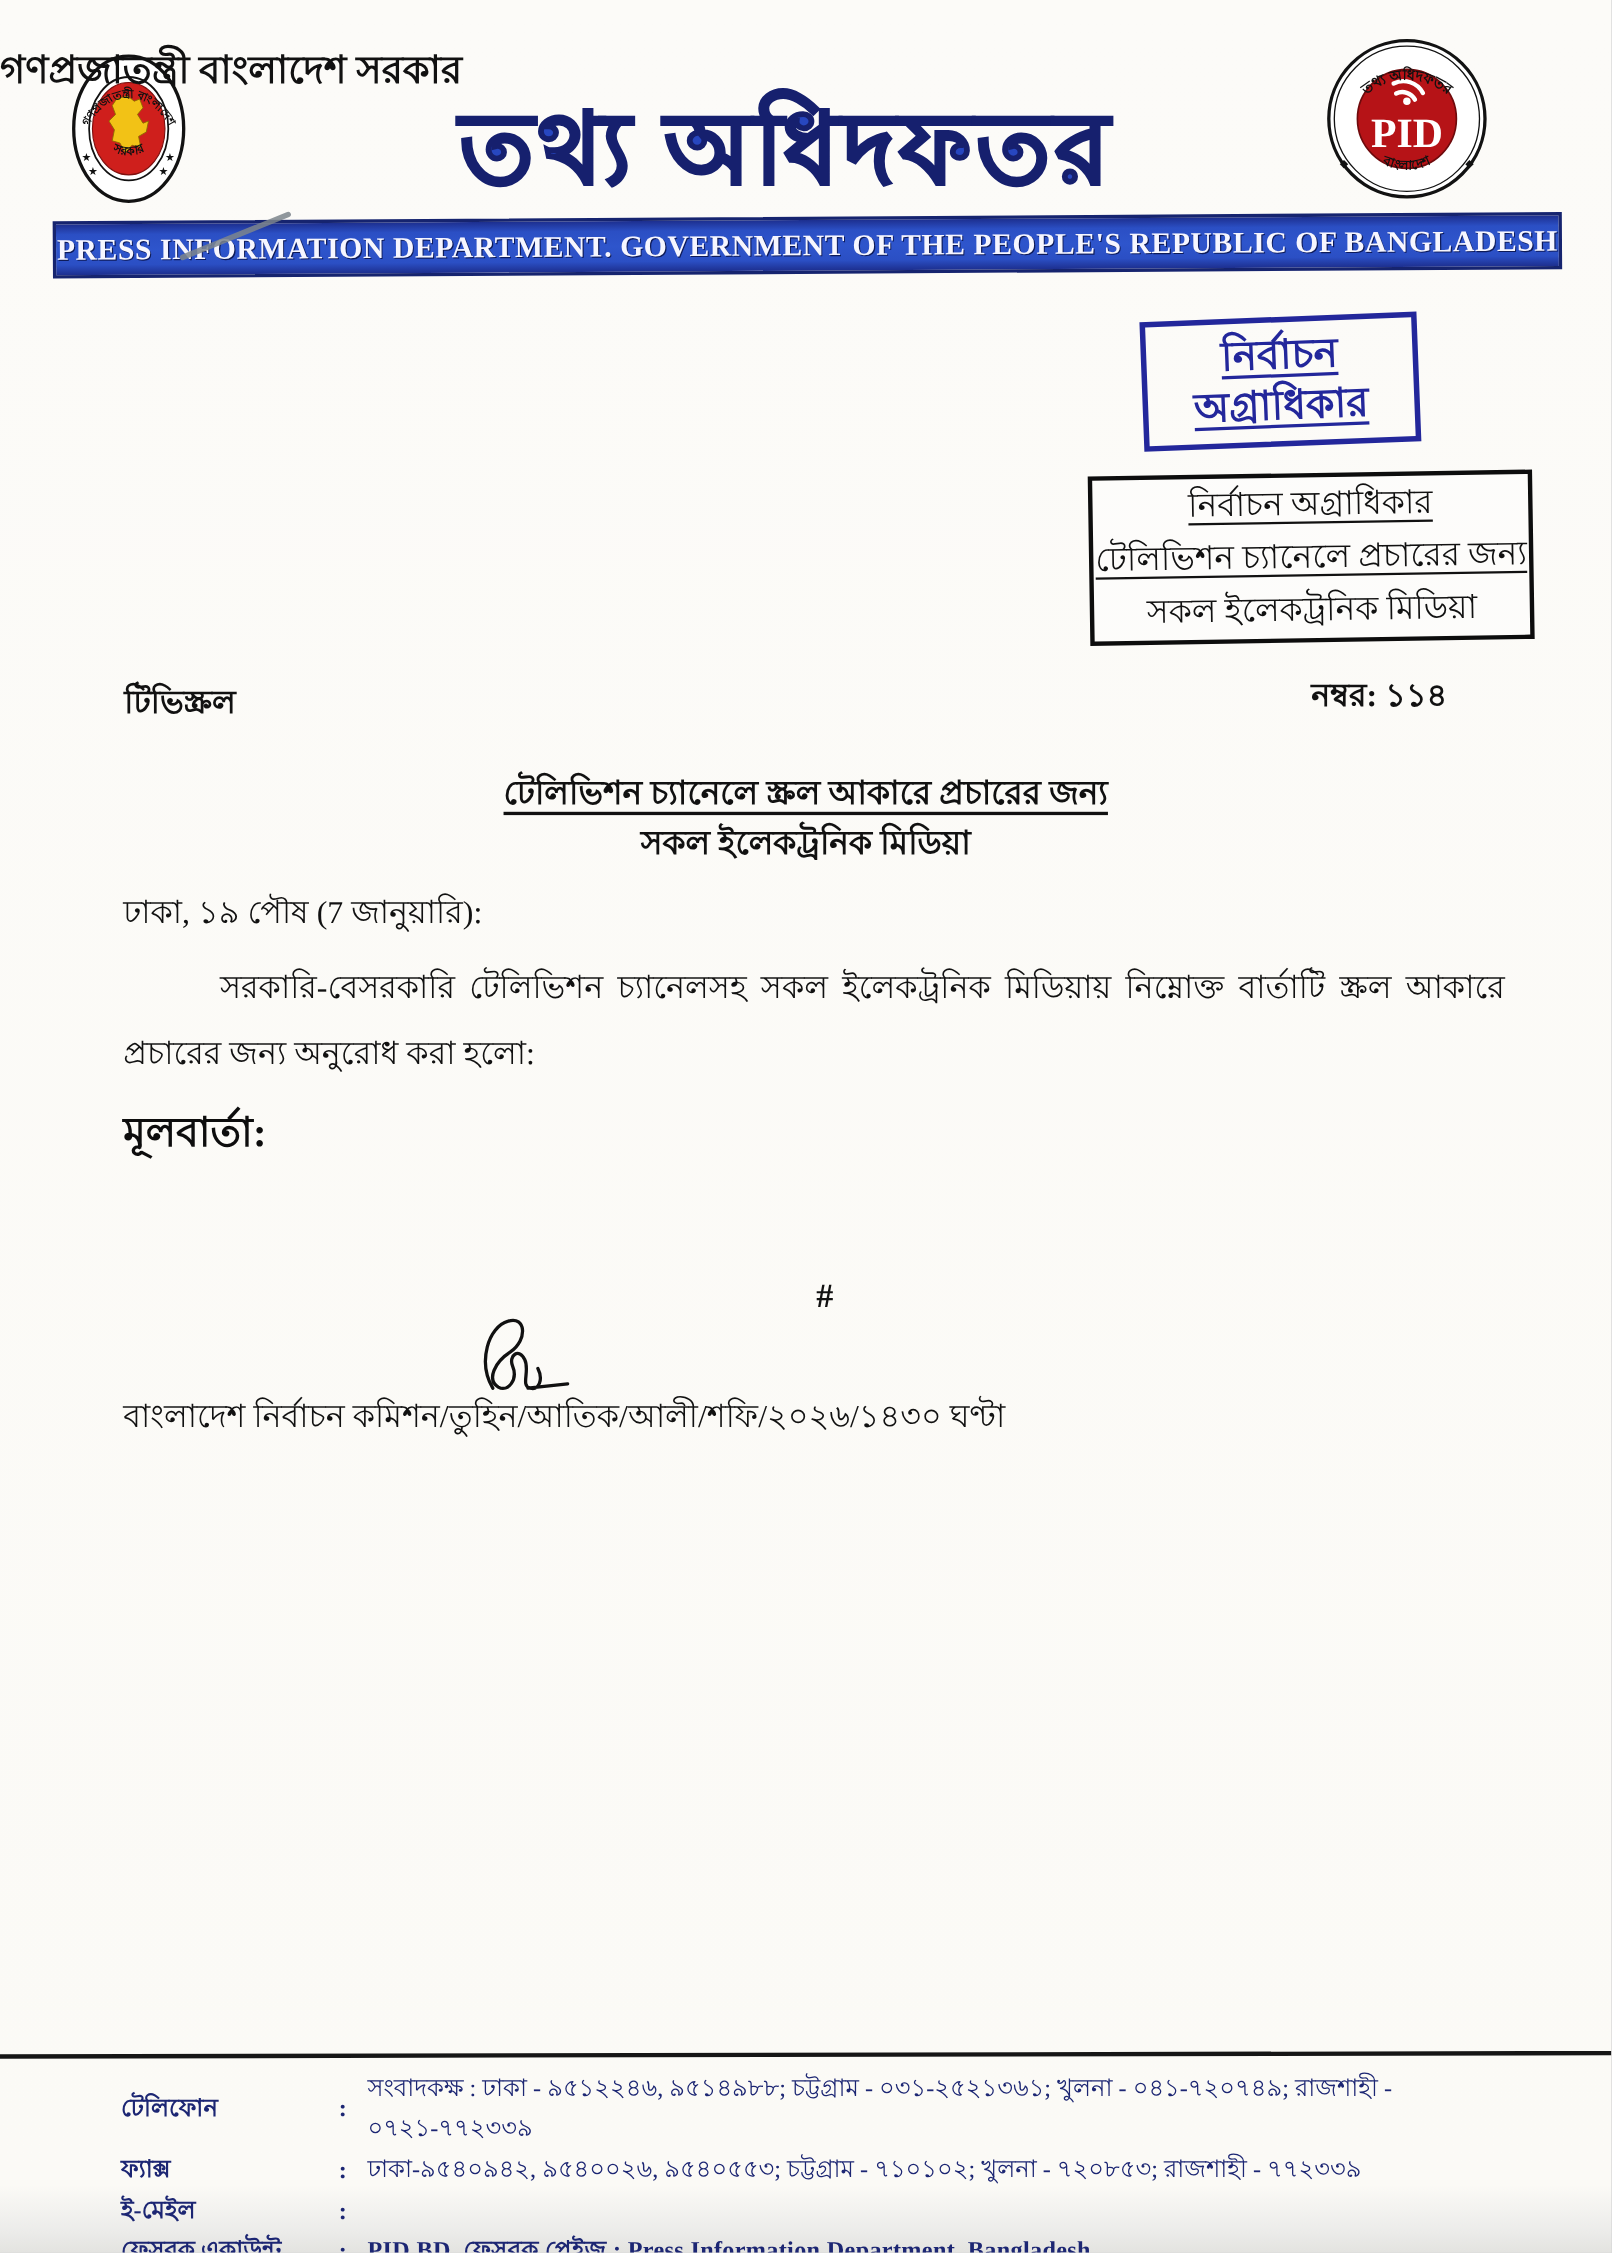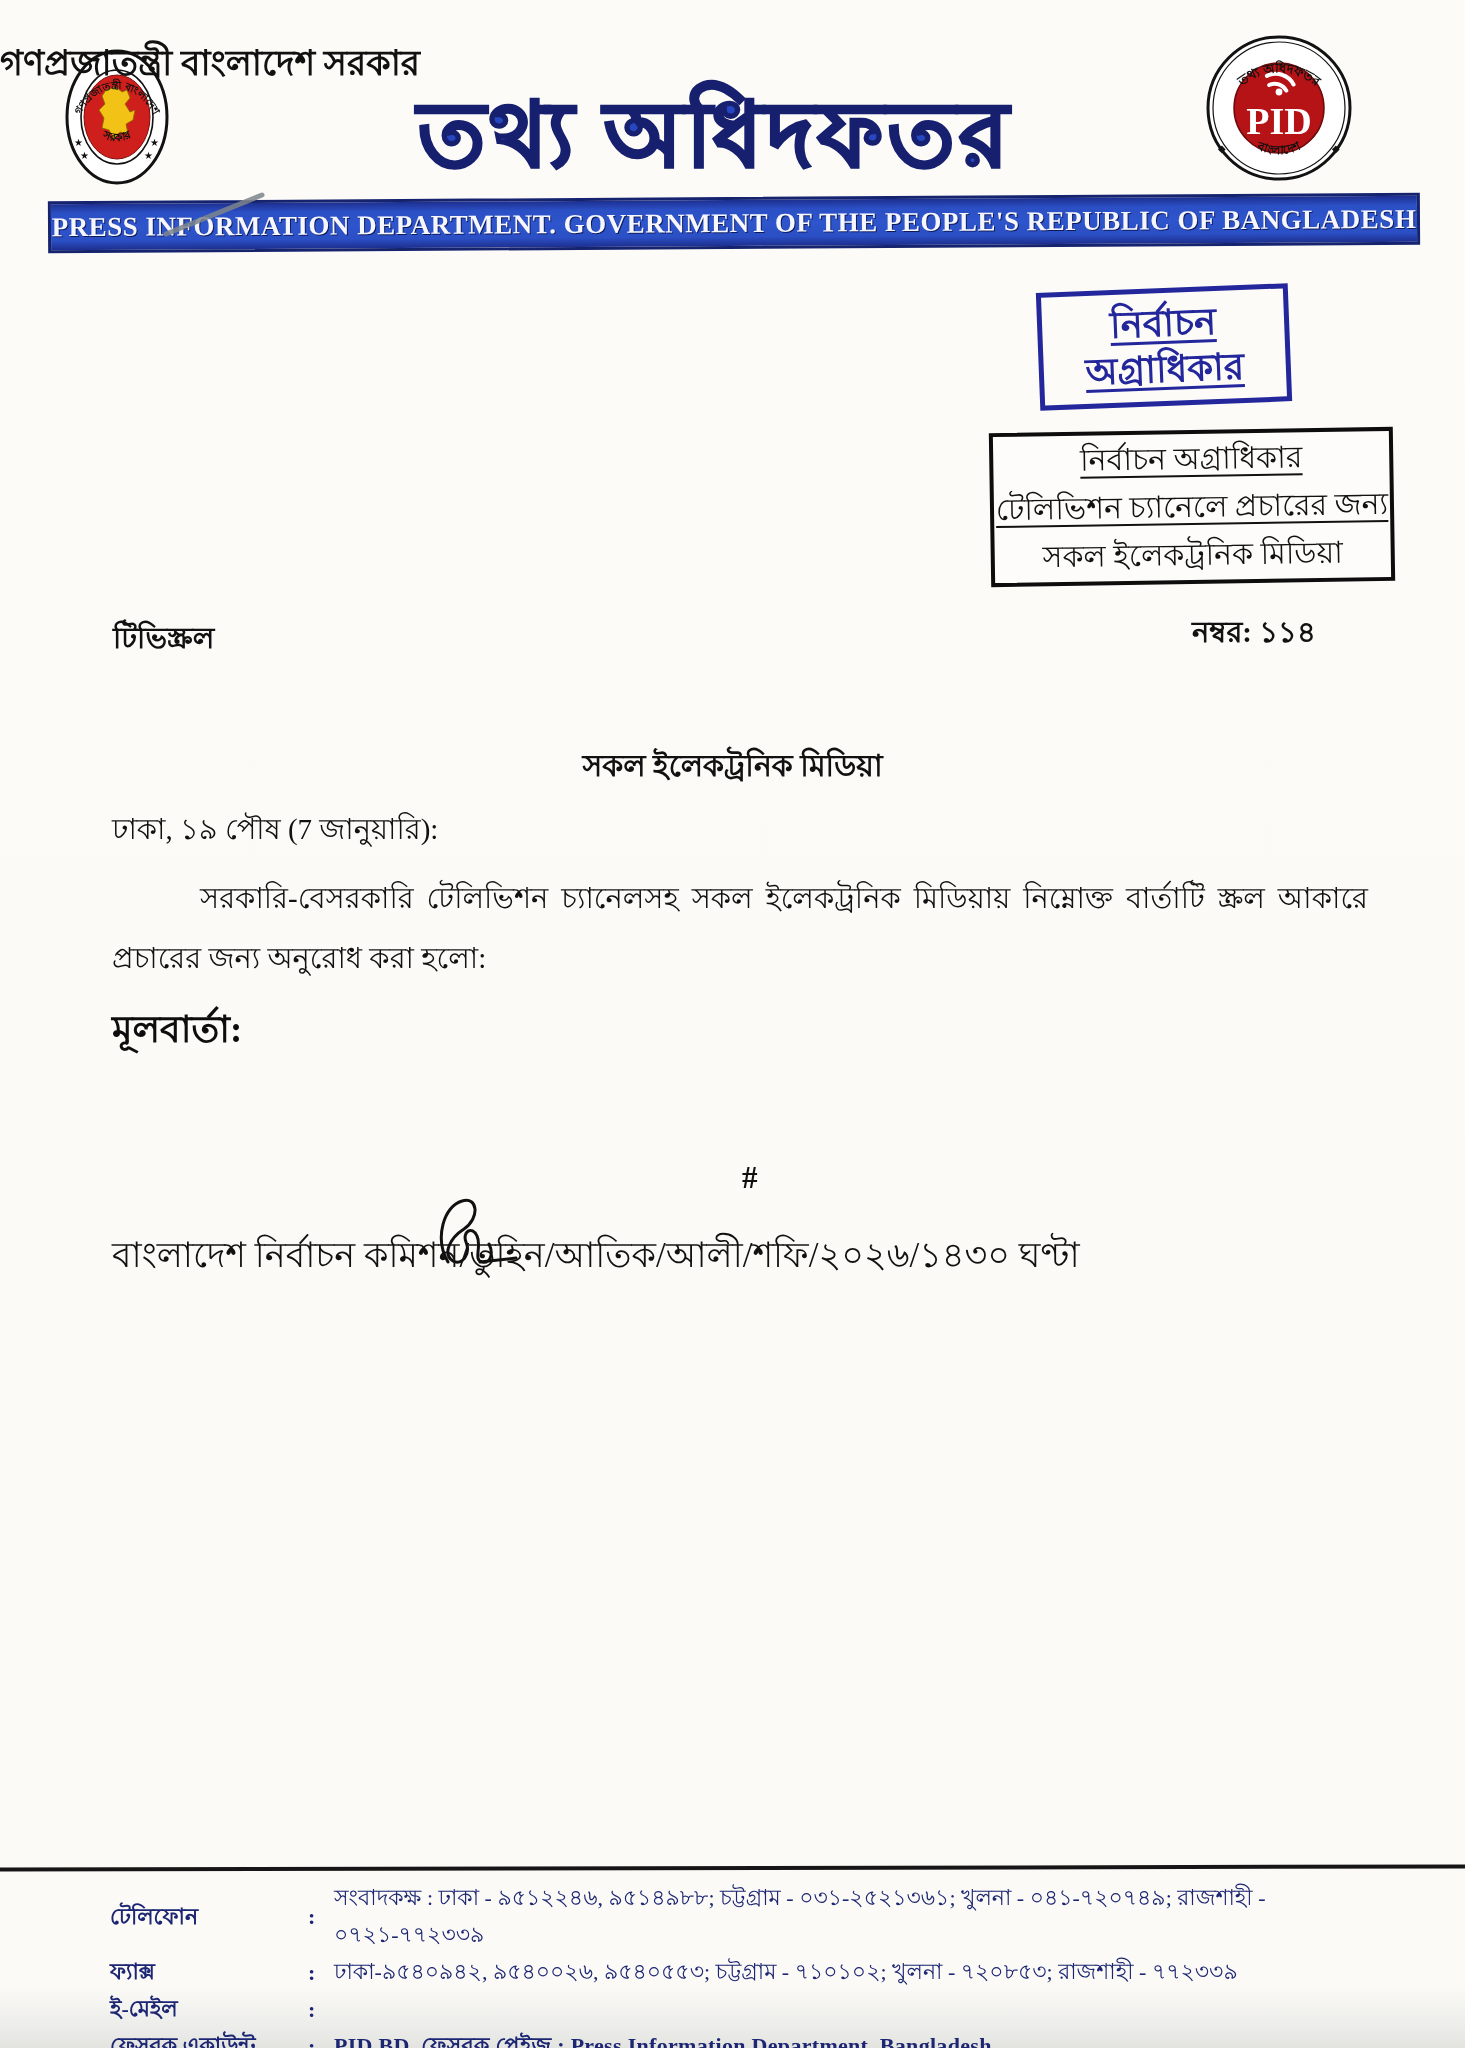"টেলিভিশন চ্যানেলে স্ক্রল আকারে প্রচারের" div.abs { html: none -> <div>টেলিভিশন চ্যানেলে স্ক্রল আকারে প্রচারের জন্য</div> }
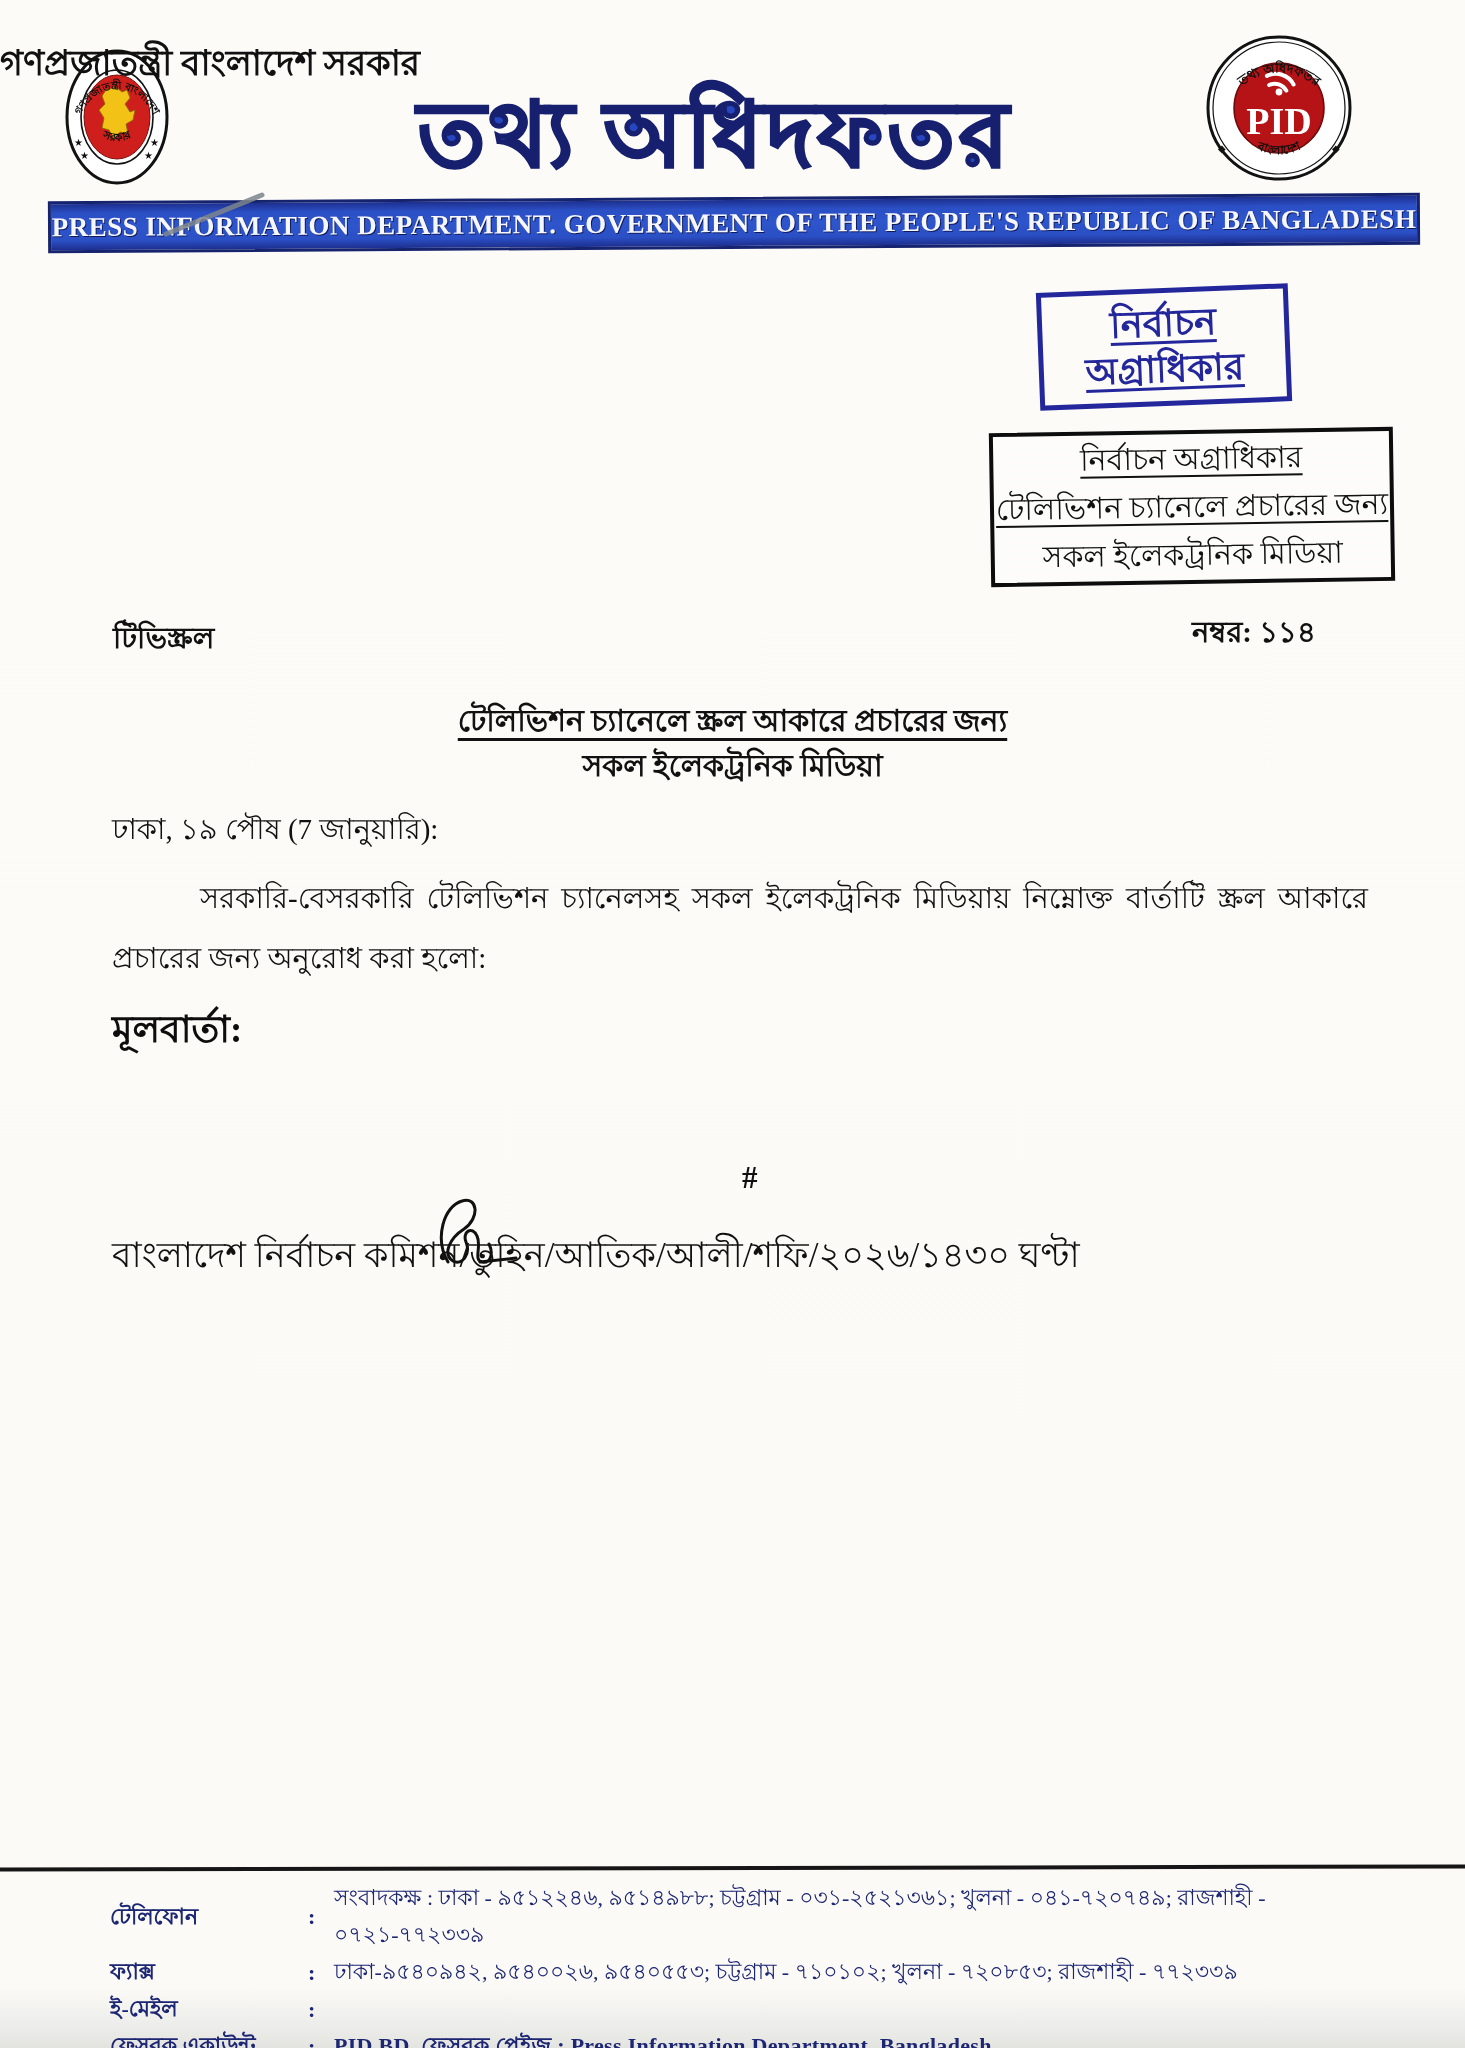"বাংলাদেশ নির্বাচন" .reference { font-size: 35px -> 29px; top: 1228px -> 1264px }
